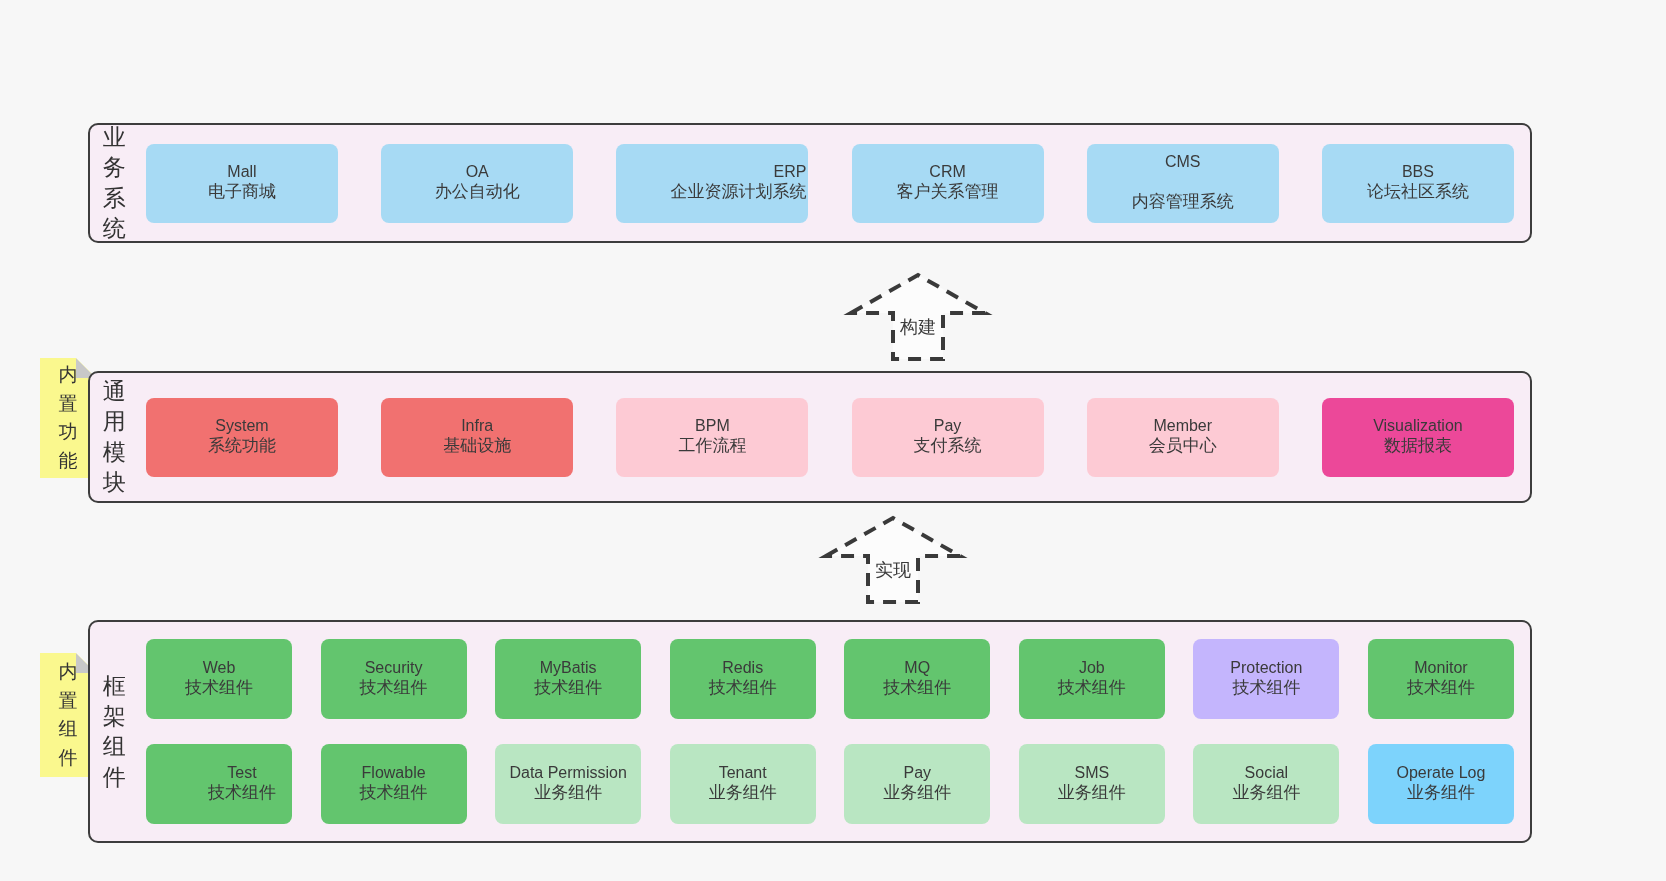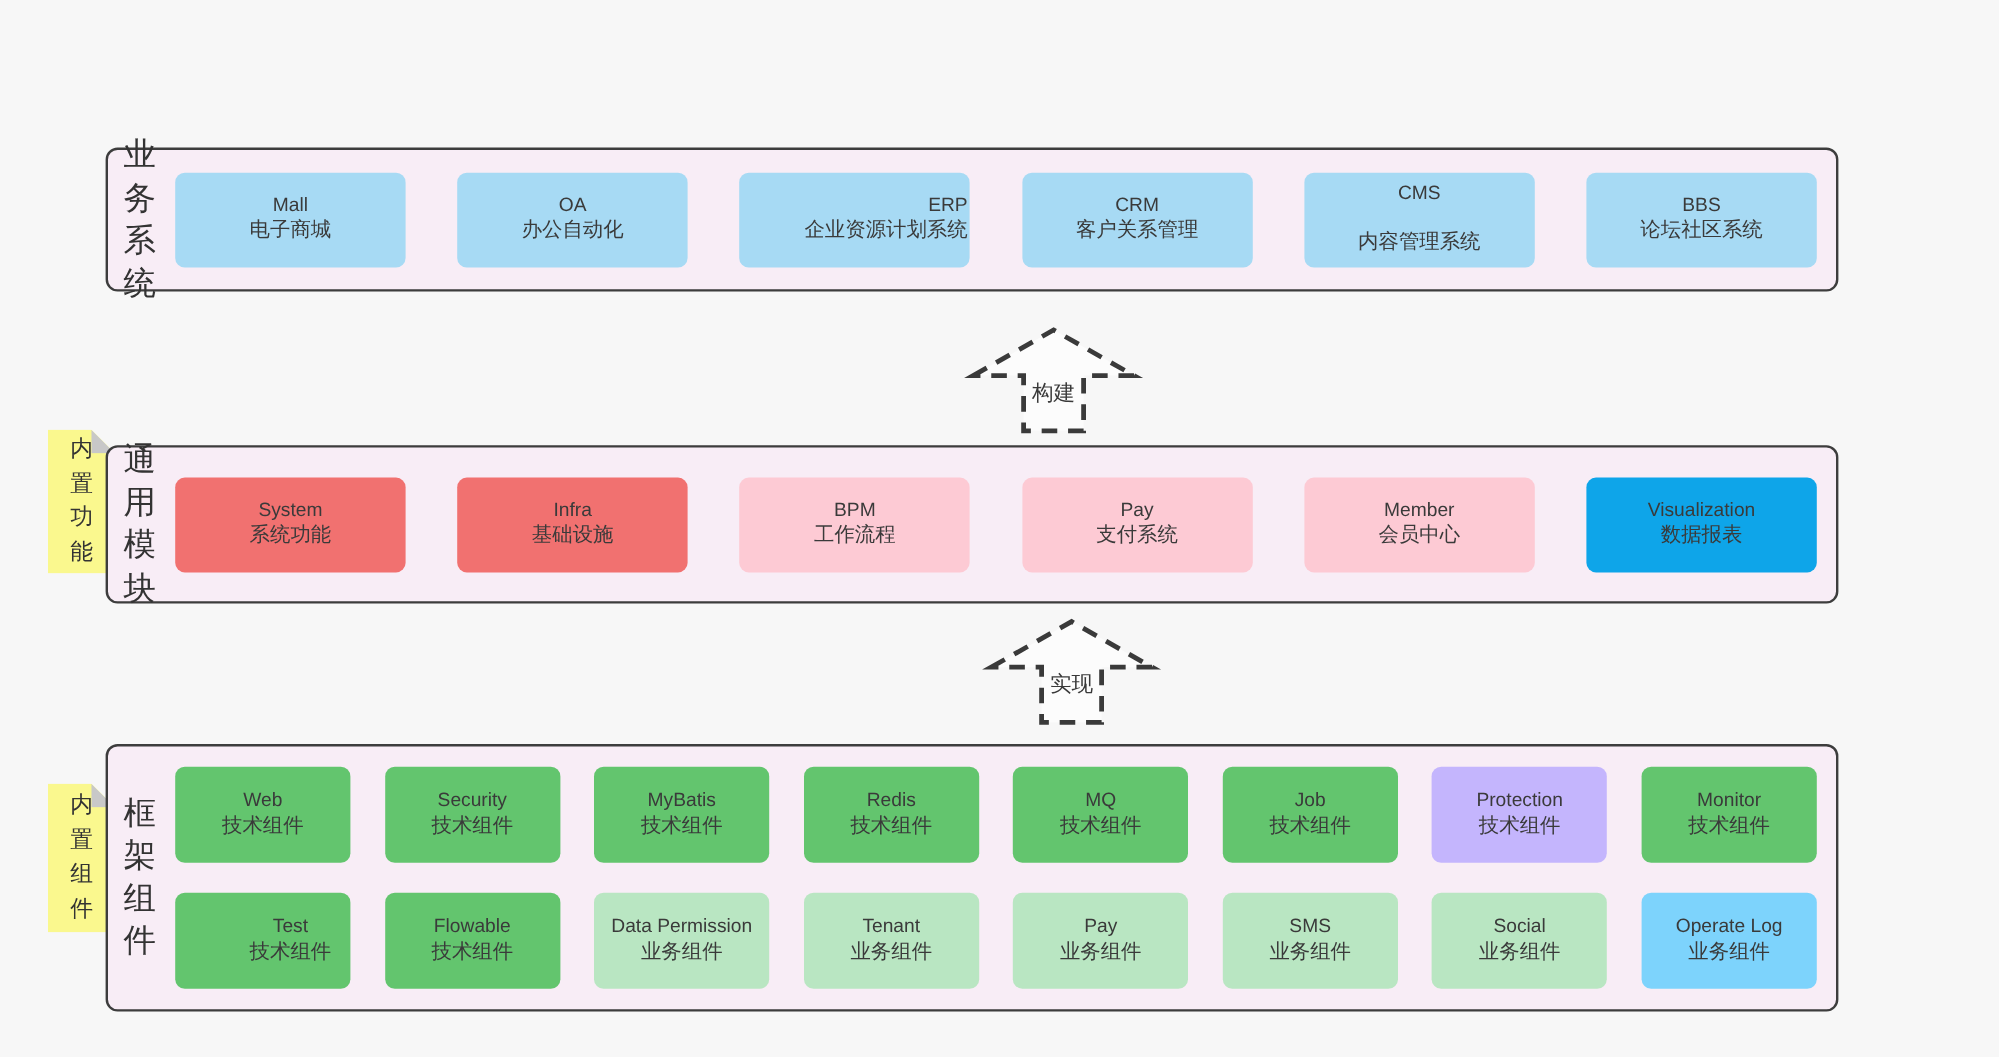"业务系统" .band-label { font-size: 27px -> 23px }
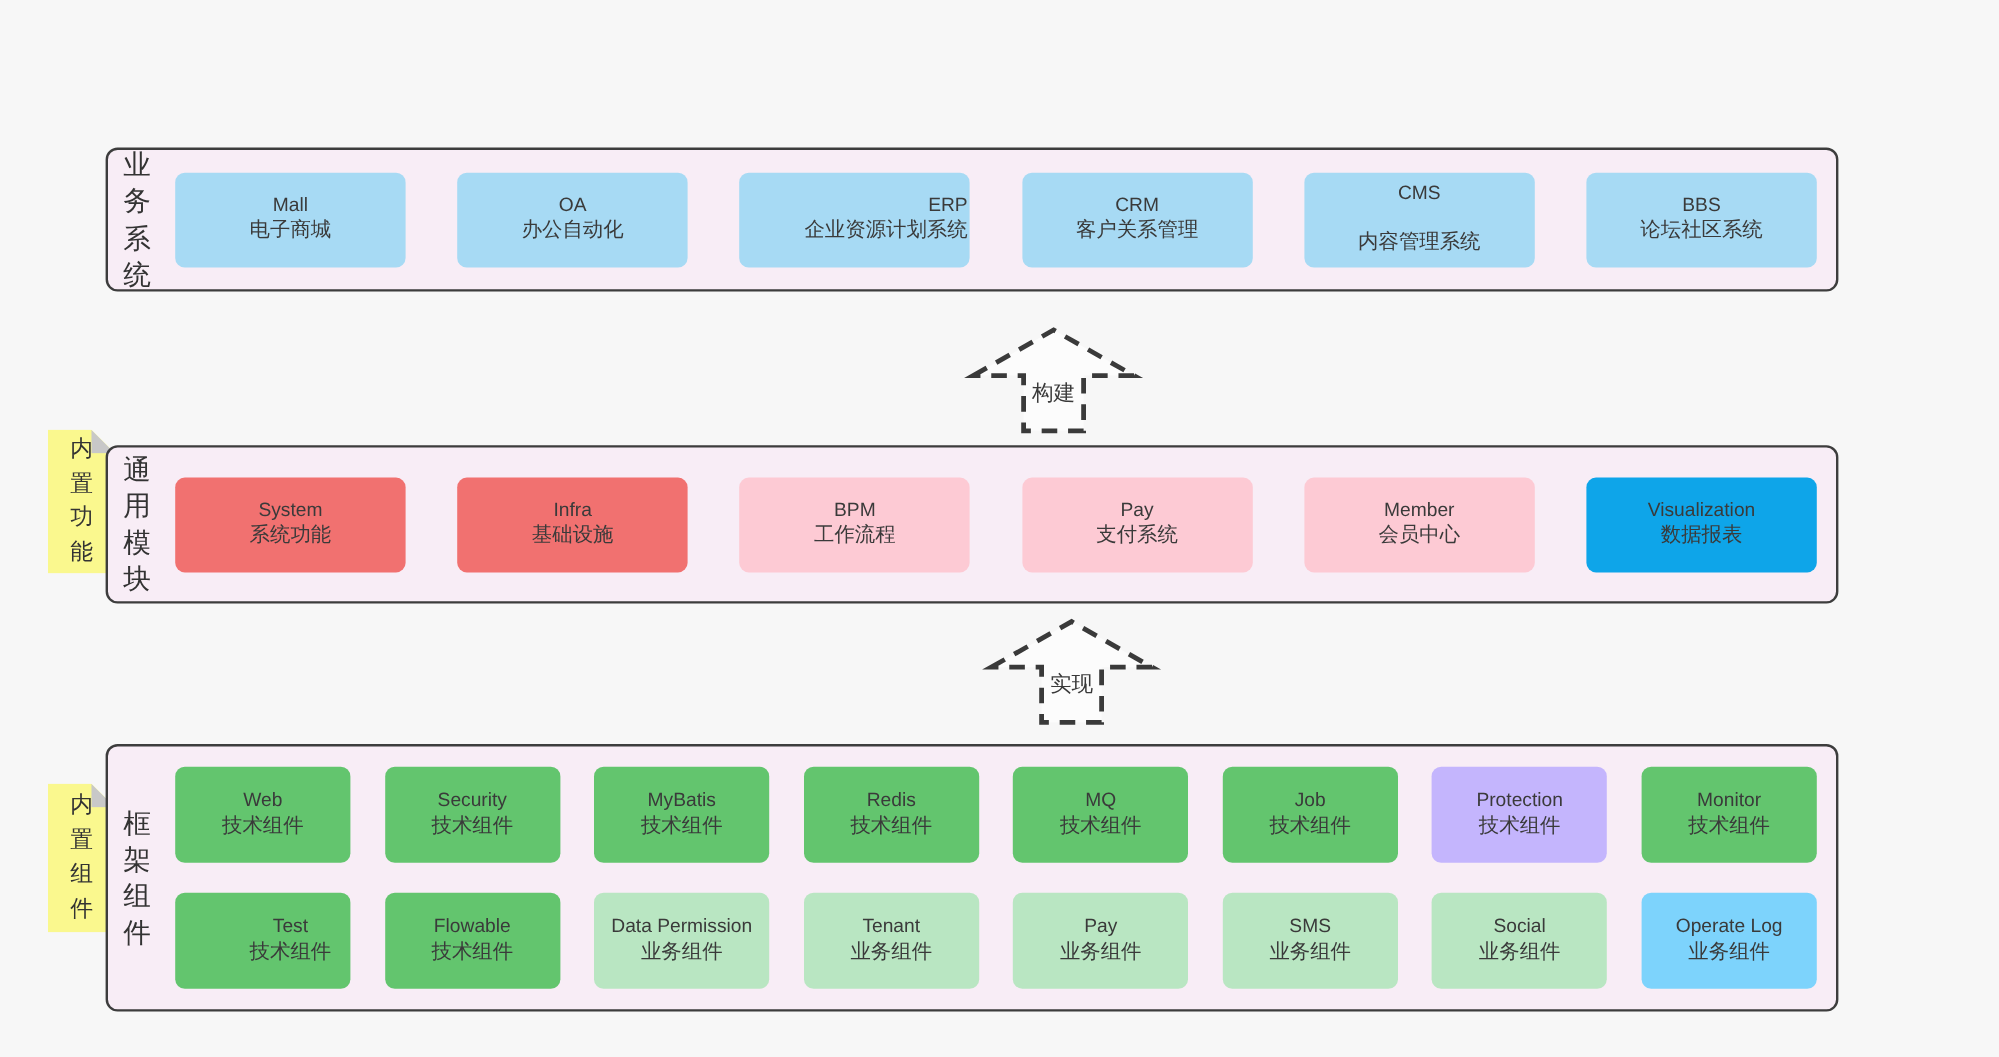"构建" div.arrow { left: 798px -> 838px }
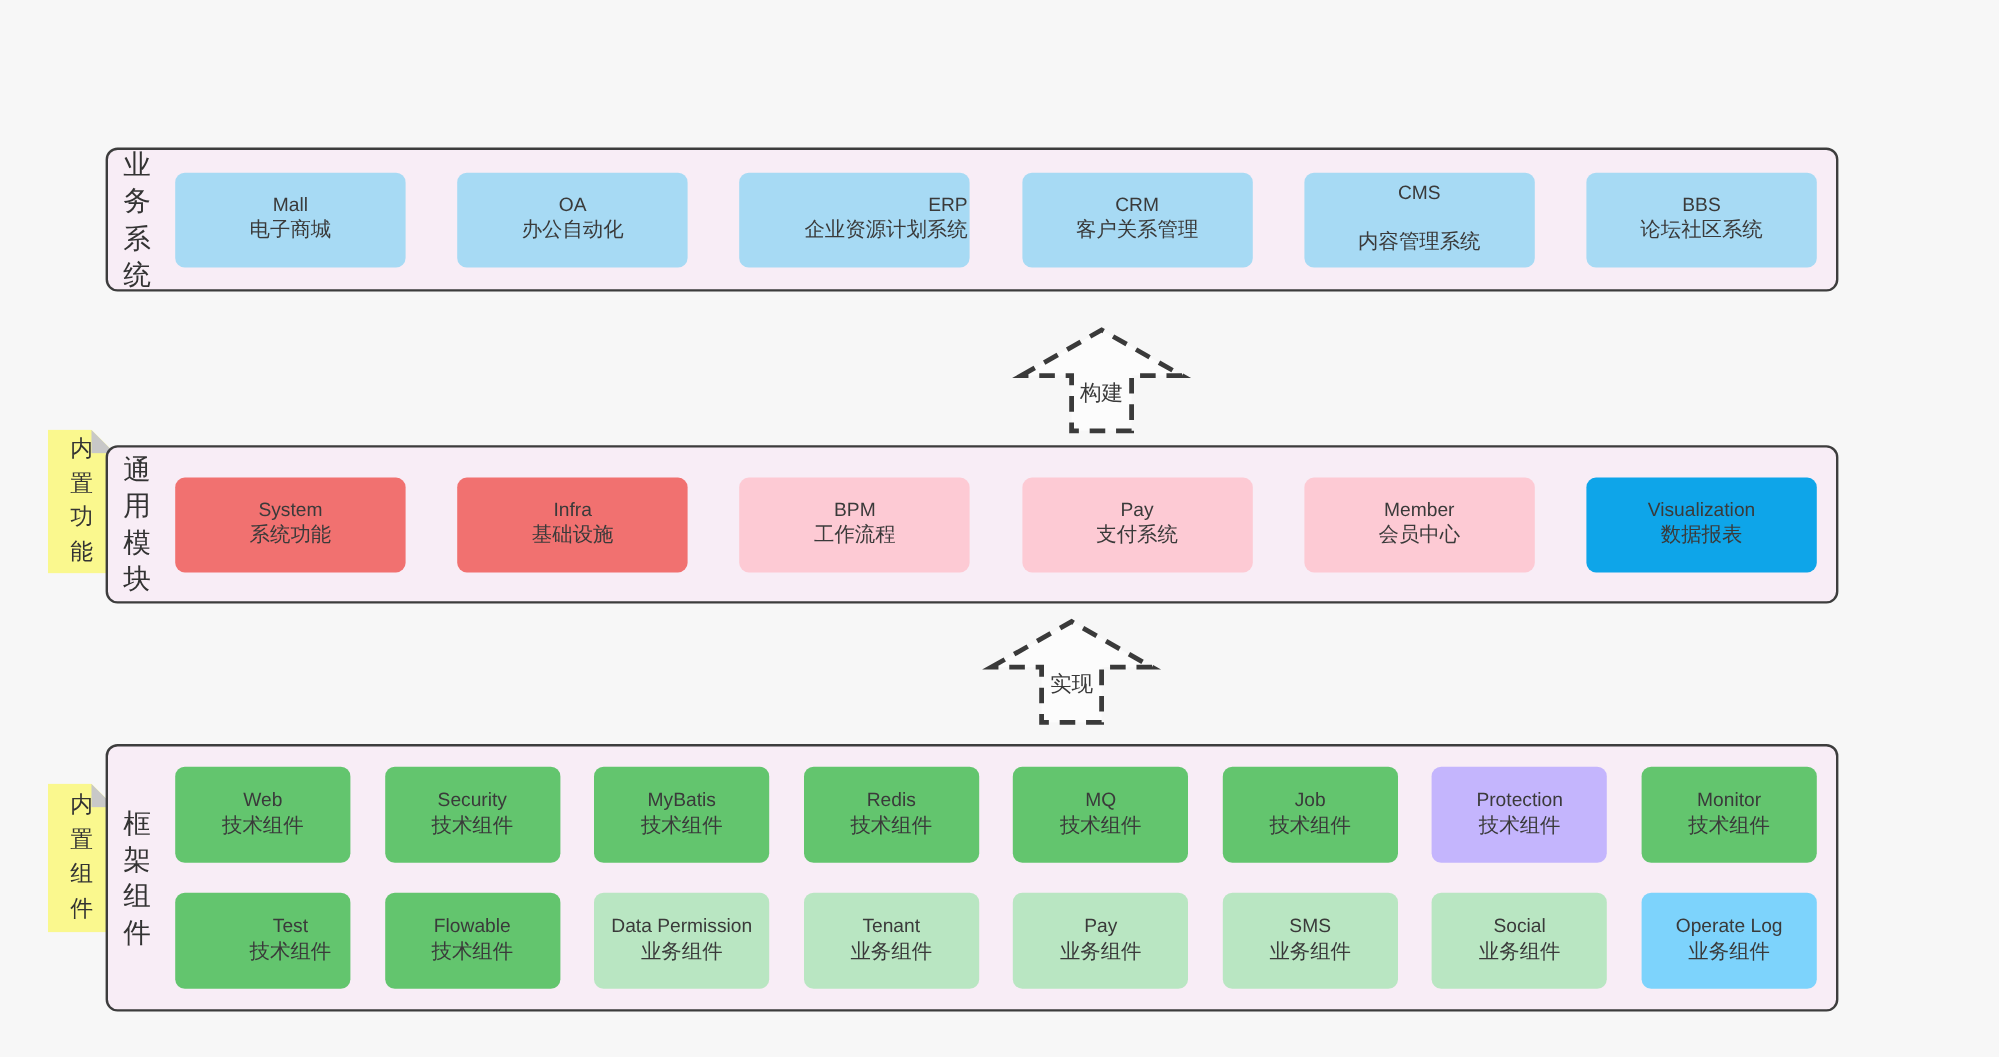"Visualization" div.box { background: #0ea5e9 -> #ec4899 }
